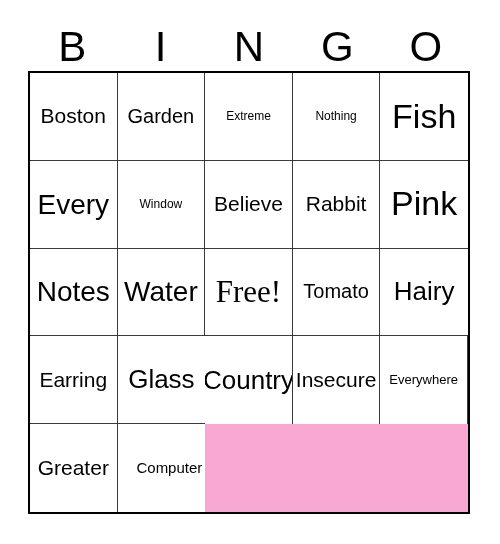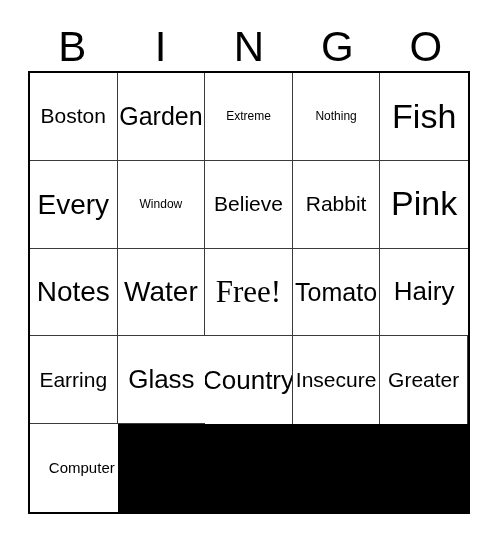"Boston" #grid { background: #000000 -> #f9a8d4 }
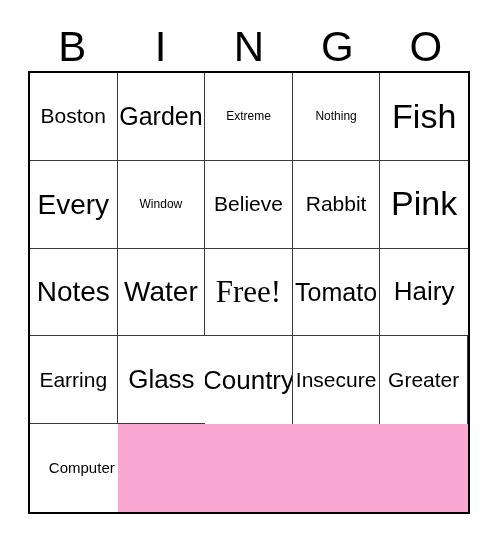"Garden" .fs-m { font-size: 25px -> 20px }
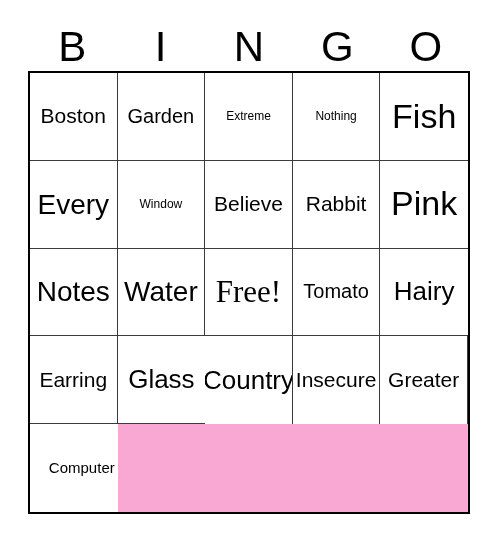"Everywhere" div.cell { html: none -> <div> <span>Everywhere</span> </div> }
